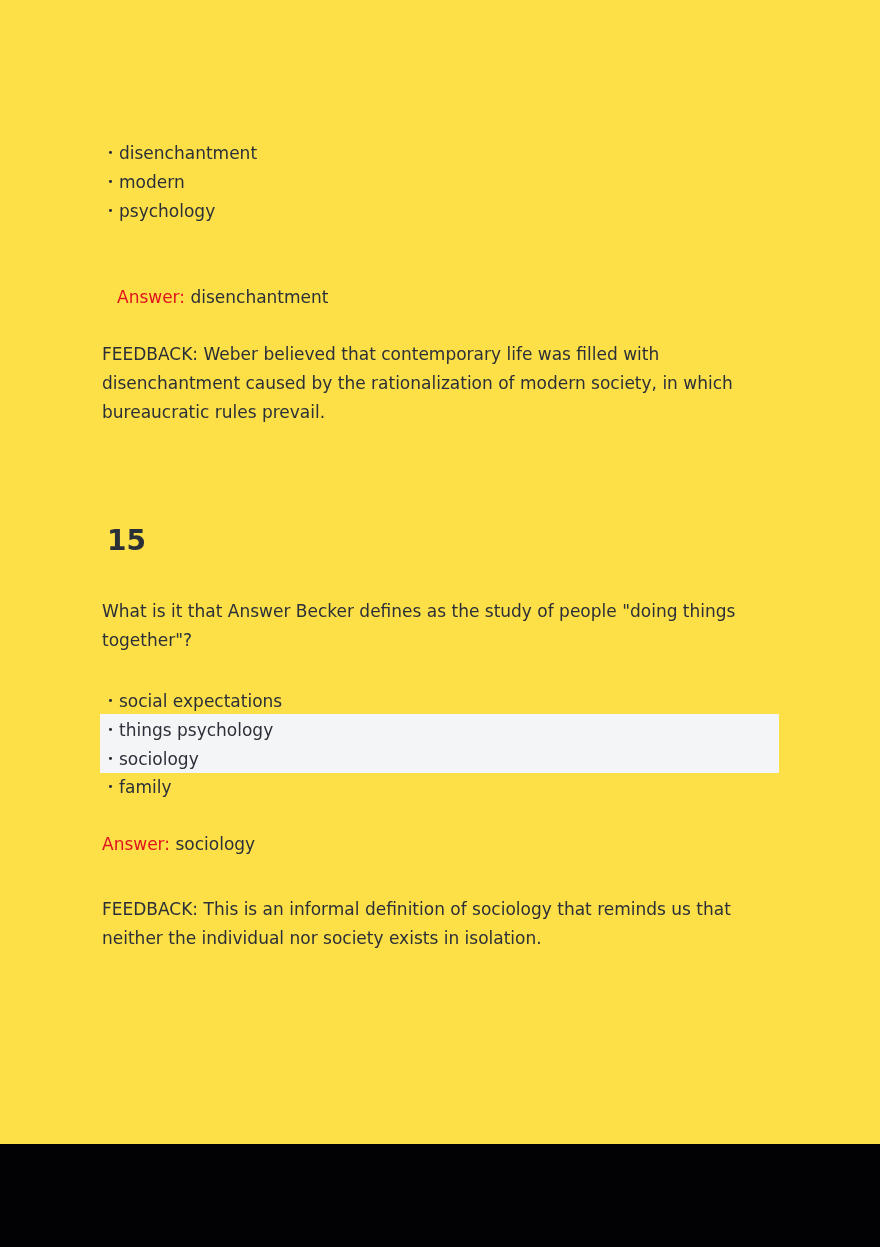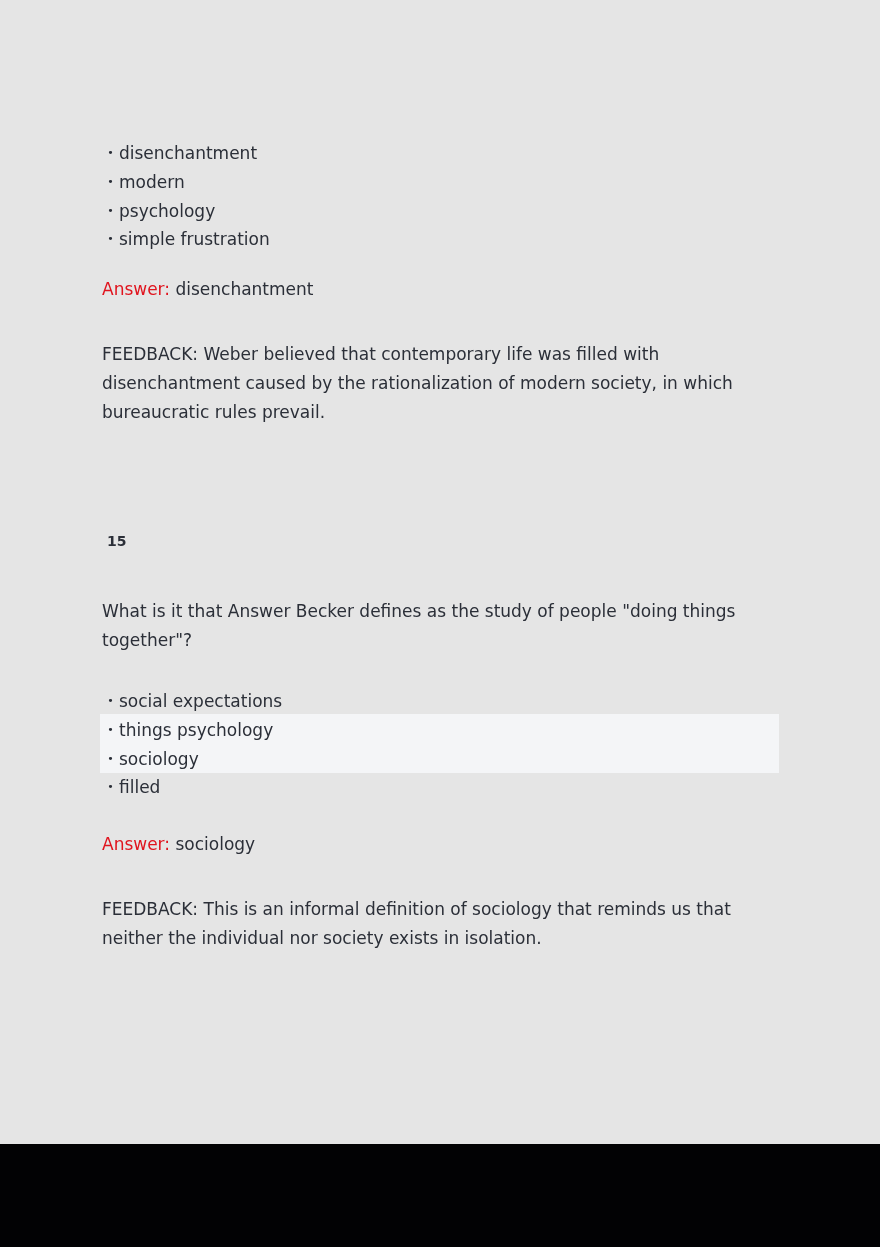"• disenchantment" .page { background: #e5e5e5 -> #fde047 }
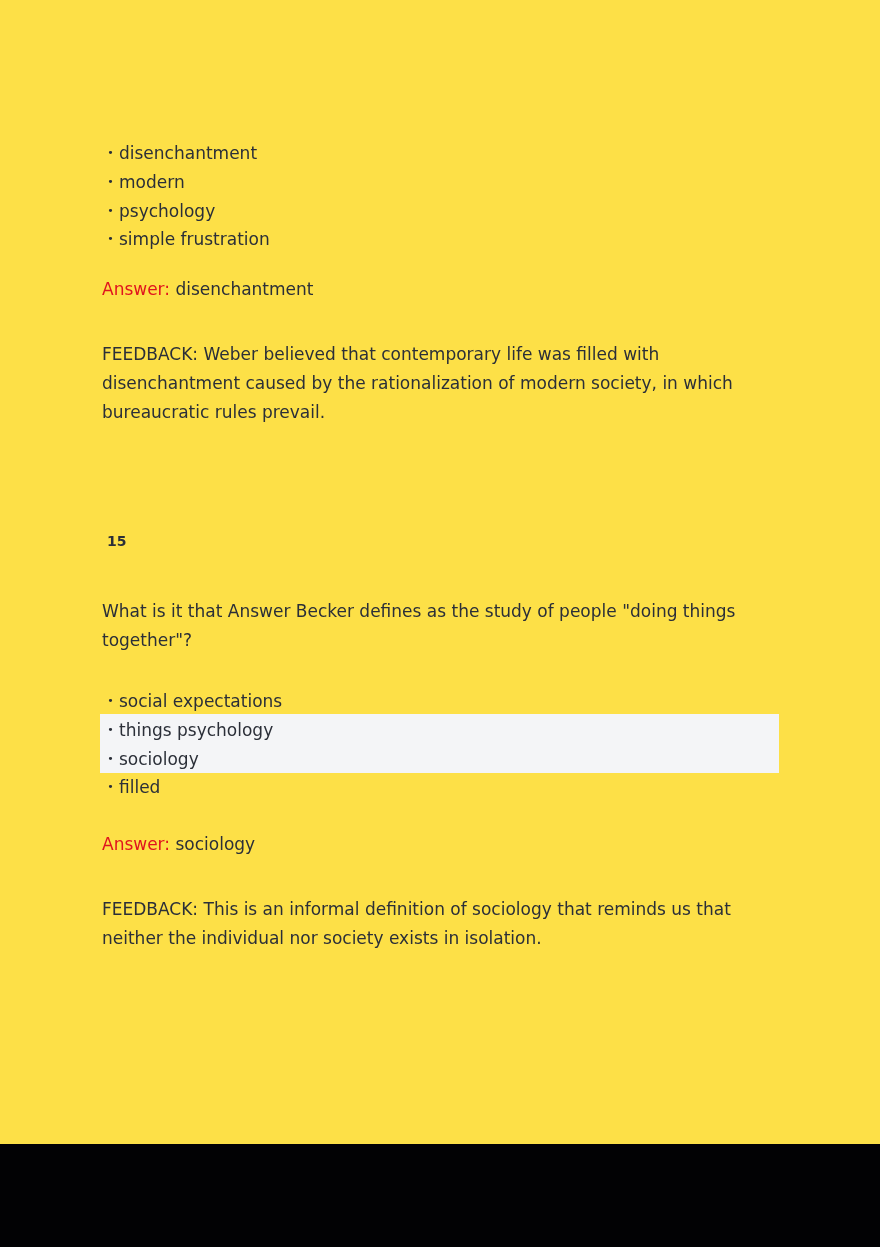"• simple frustration" li.option { html: <li> <span>•</span><span>simple frustration</span> </li> -> none }
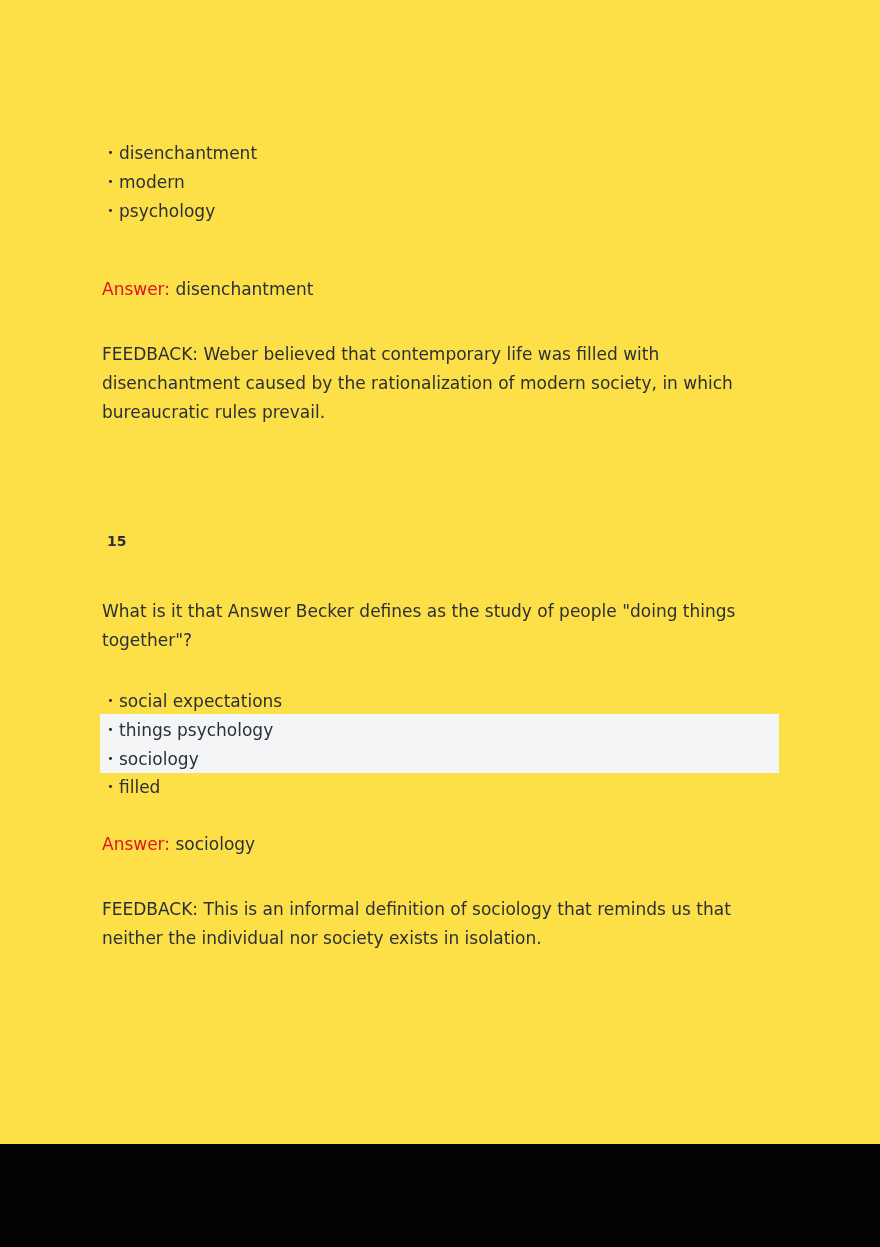"Answer: disenchantment" .ans-1 { margin-left: none -> 15px; top: 275px -> 283px }
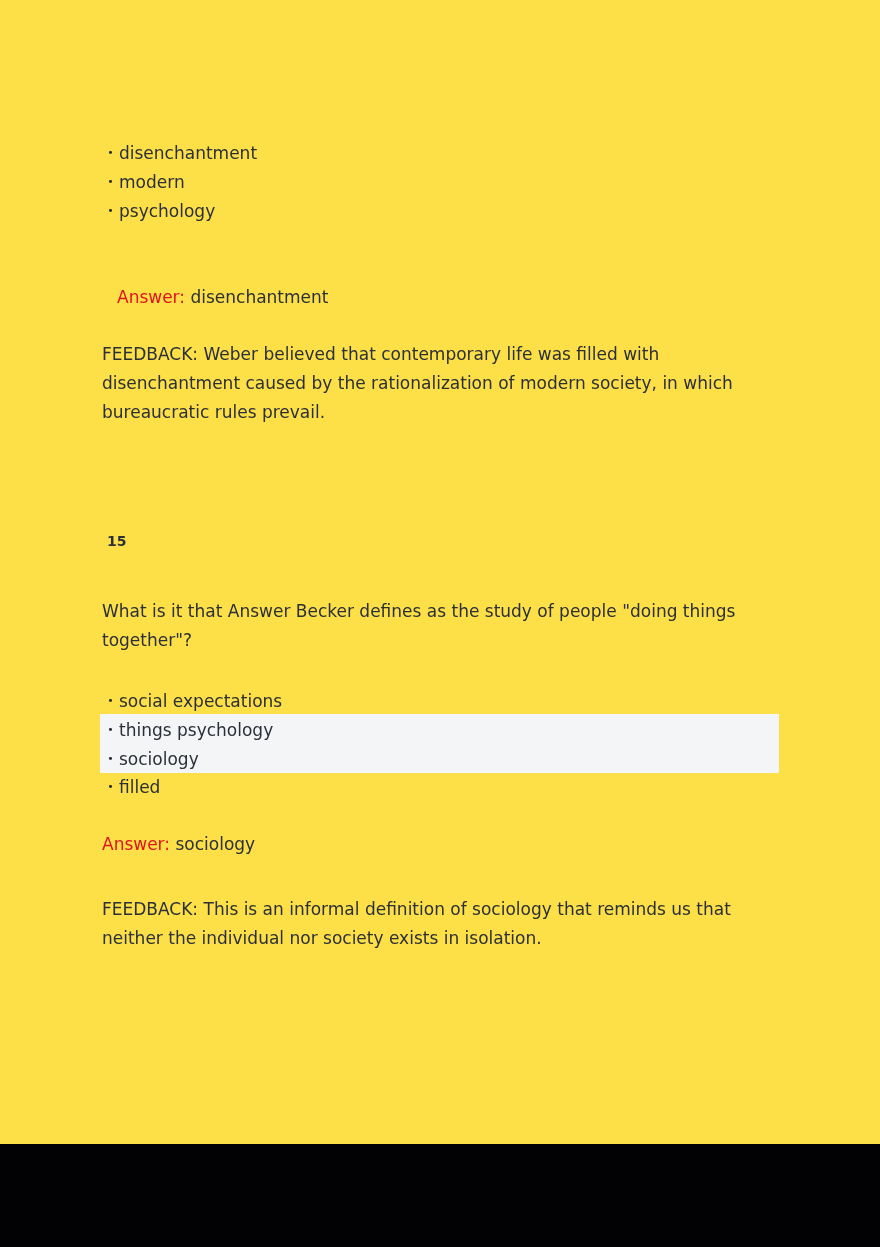"15" .qnum { font-size: 14px -> 28px }
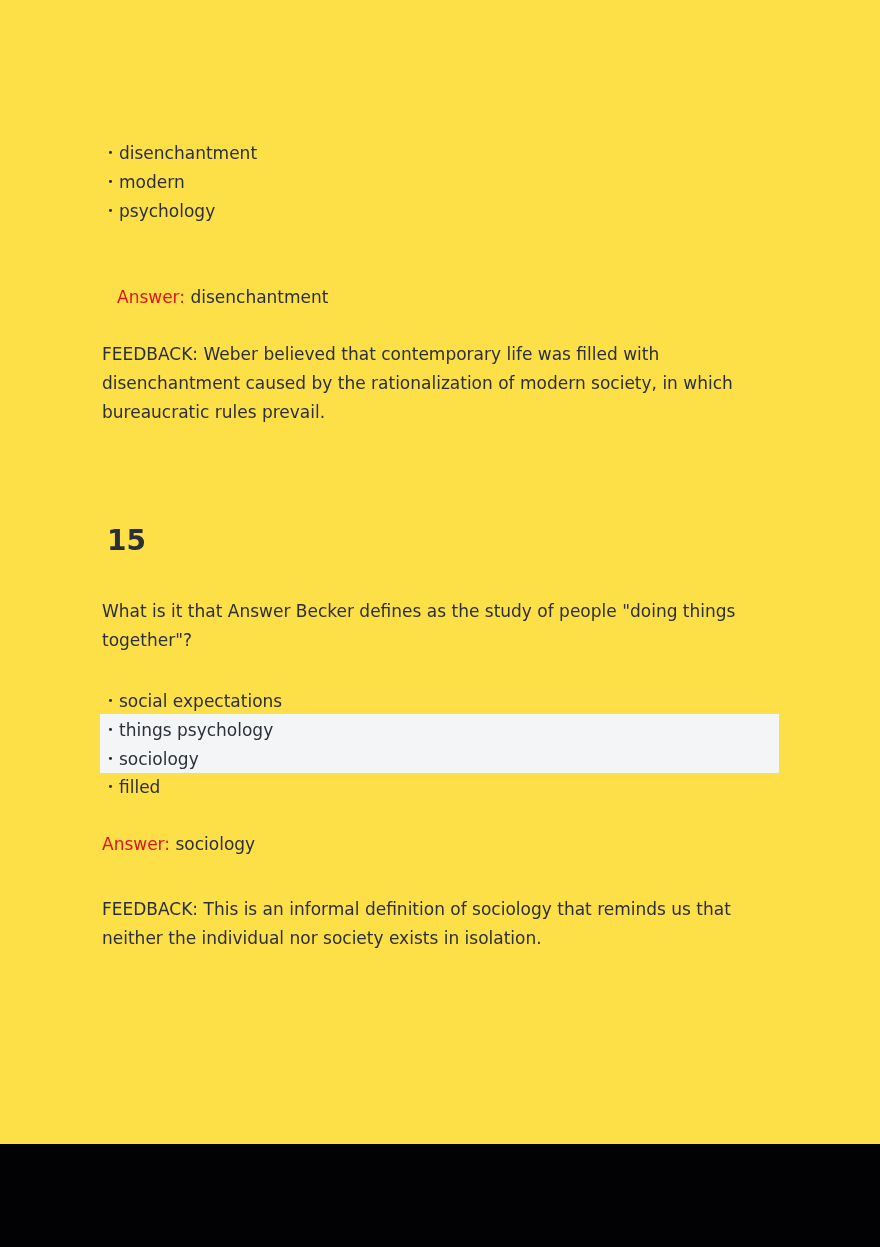"filled" span { text: filled -> family }
